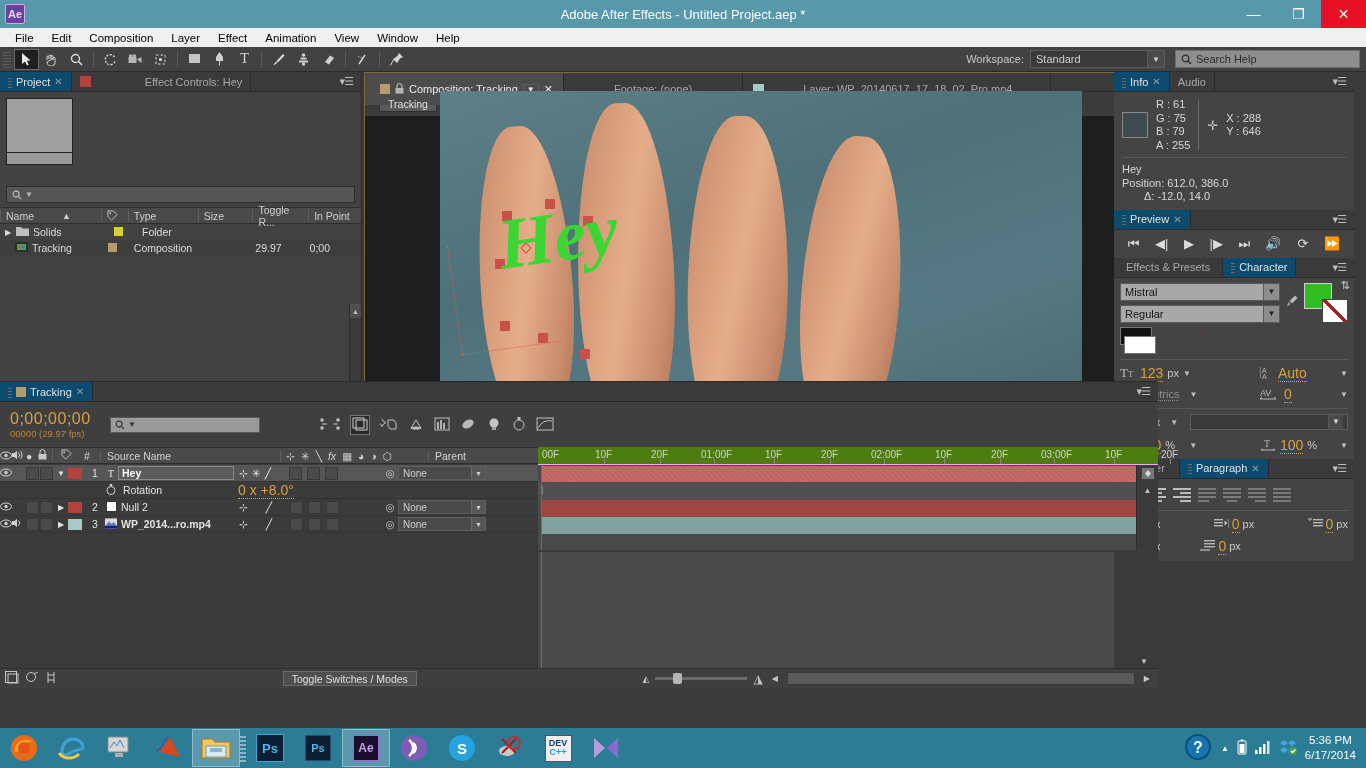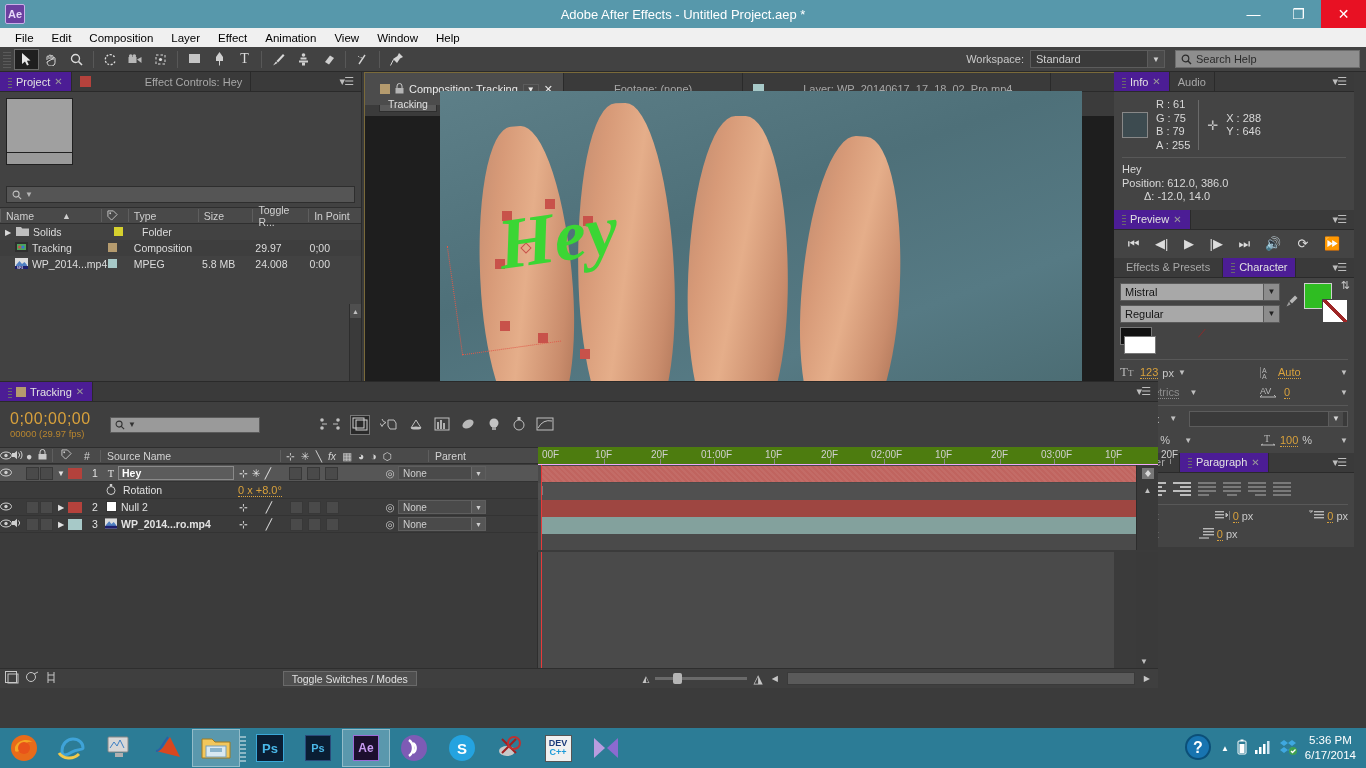"Project" .ptab.active { background: #4c1d95 -> #0c4a6e }
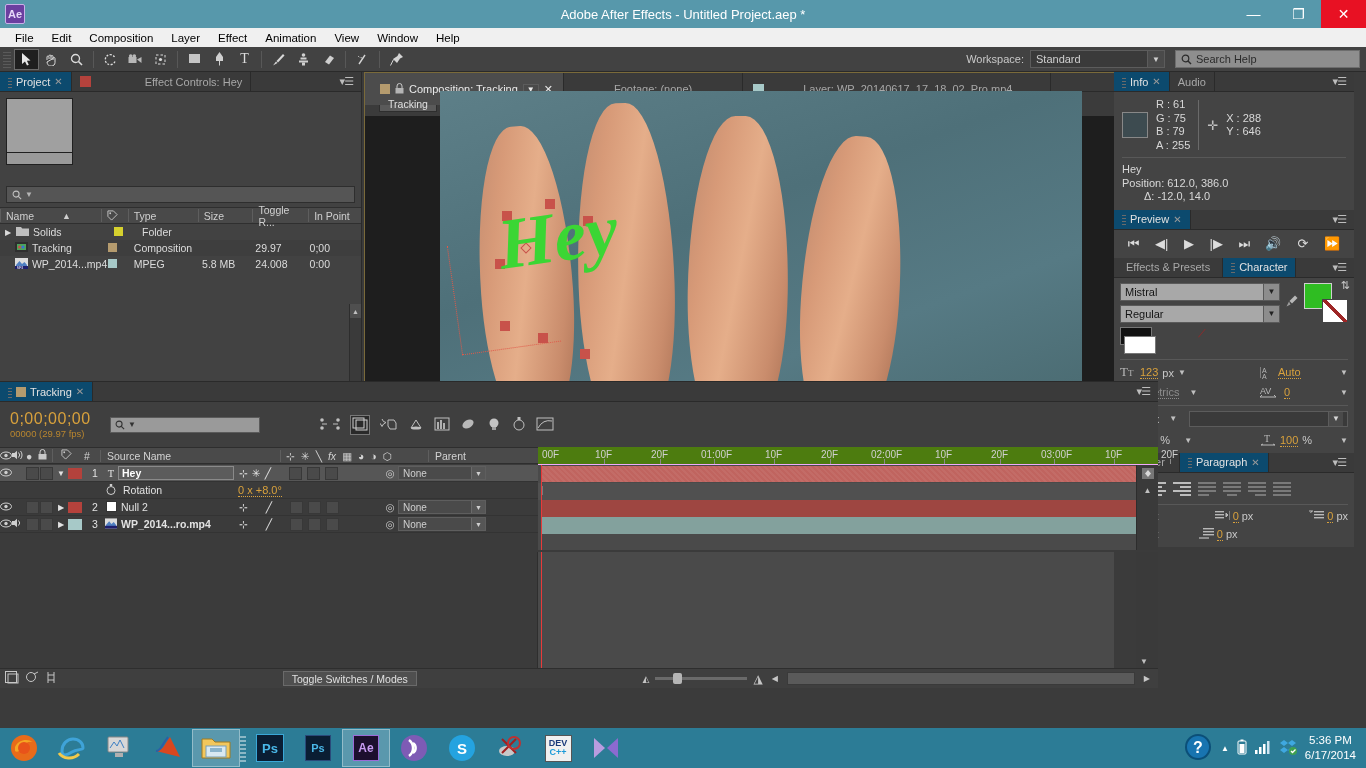"WP_2014...mp4" div.proj-row { html: <div> <span></span> <span> <svg> <rect></rect> <path></path> <rect></rect> <text>MP4</text> </svg></span> <span>WP_2014...mp4</span> <span><i></i></span> <span>MPEG</span> <span>5.8 MB</span> <span>24.008</span> <span>0:00</span> </div> -> none }
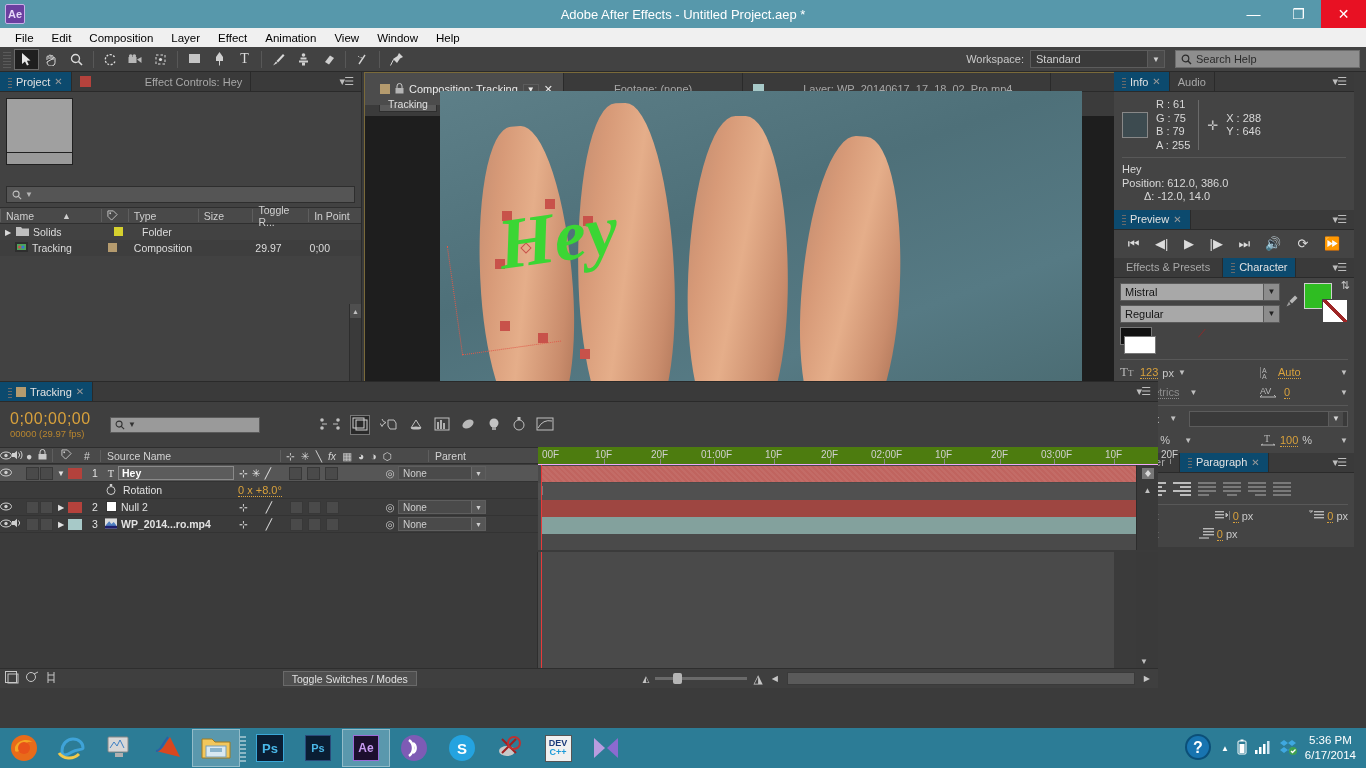"123" .num { font-size: 11px -> 14px }
